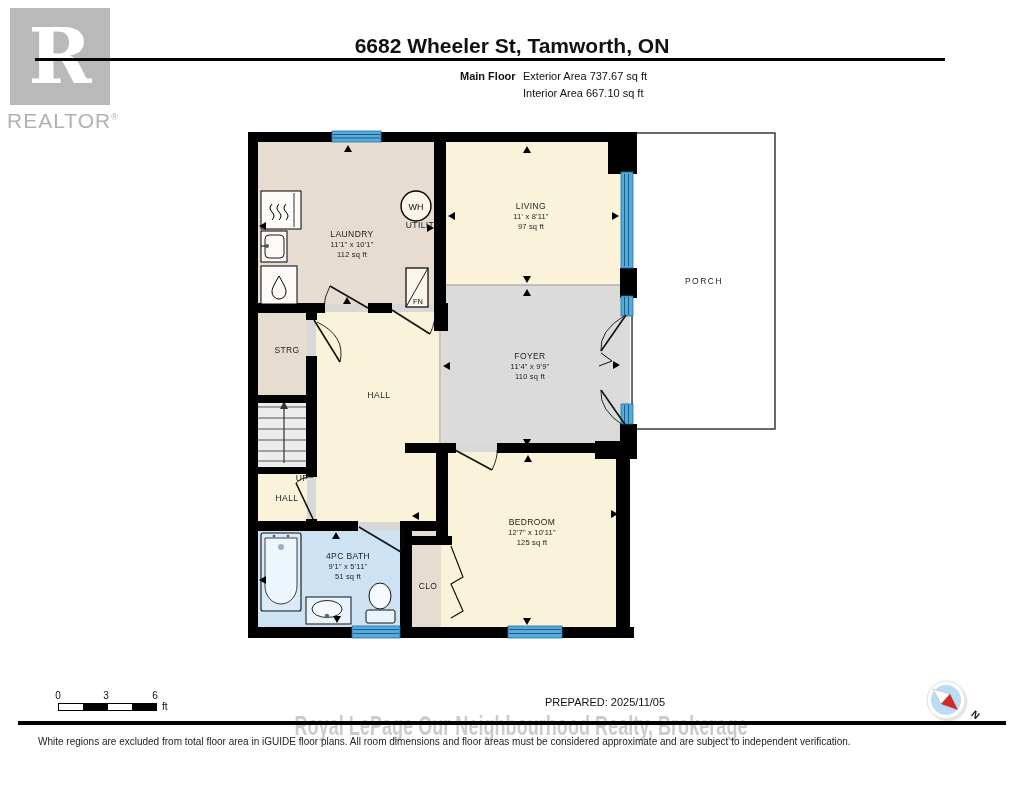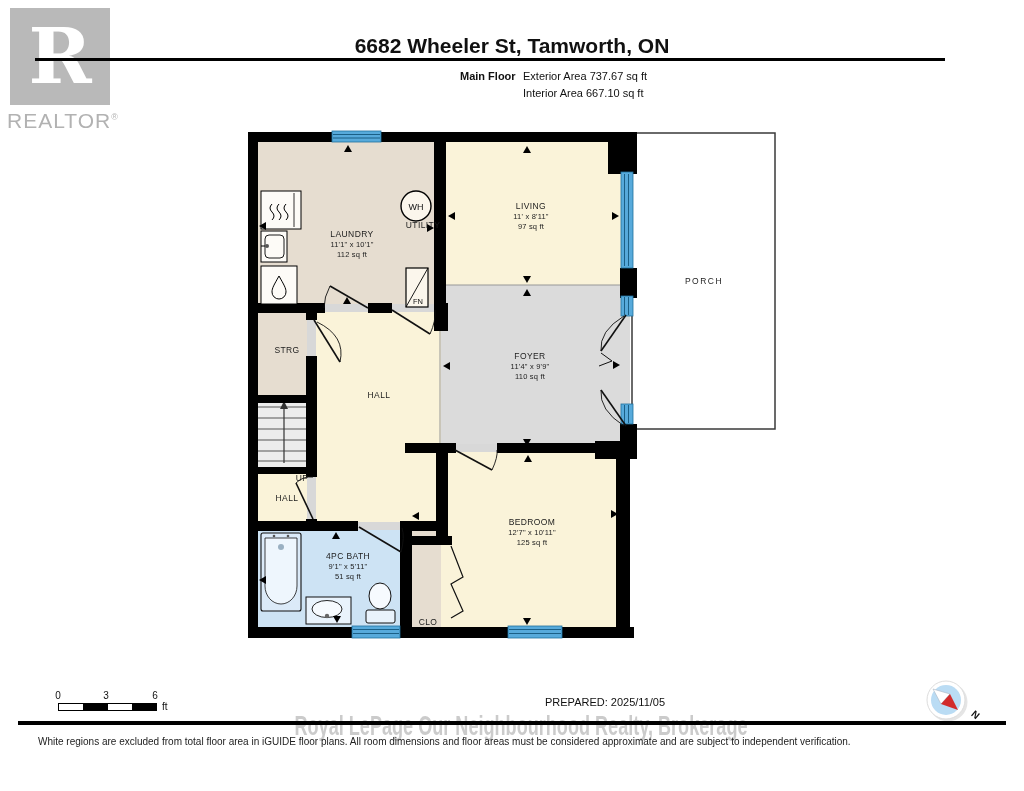"CLO" div.rlabel { margin-top: 36px -> none }
